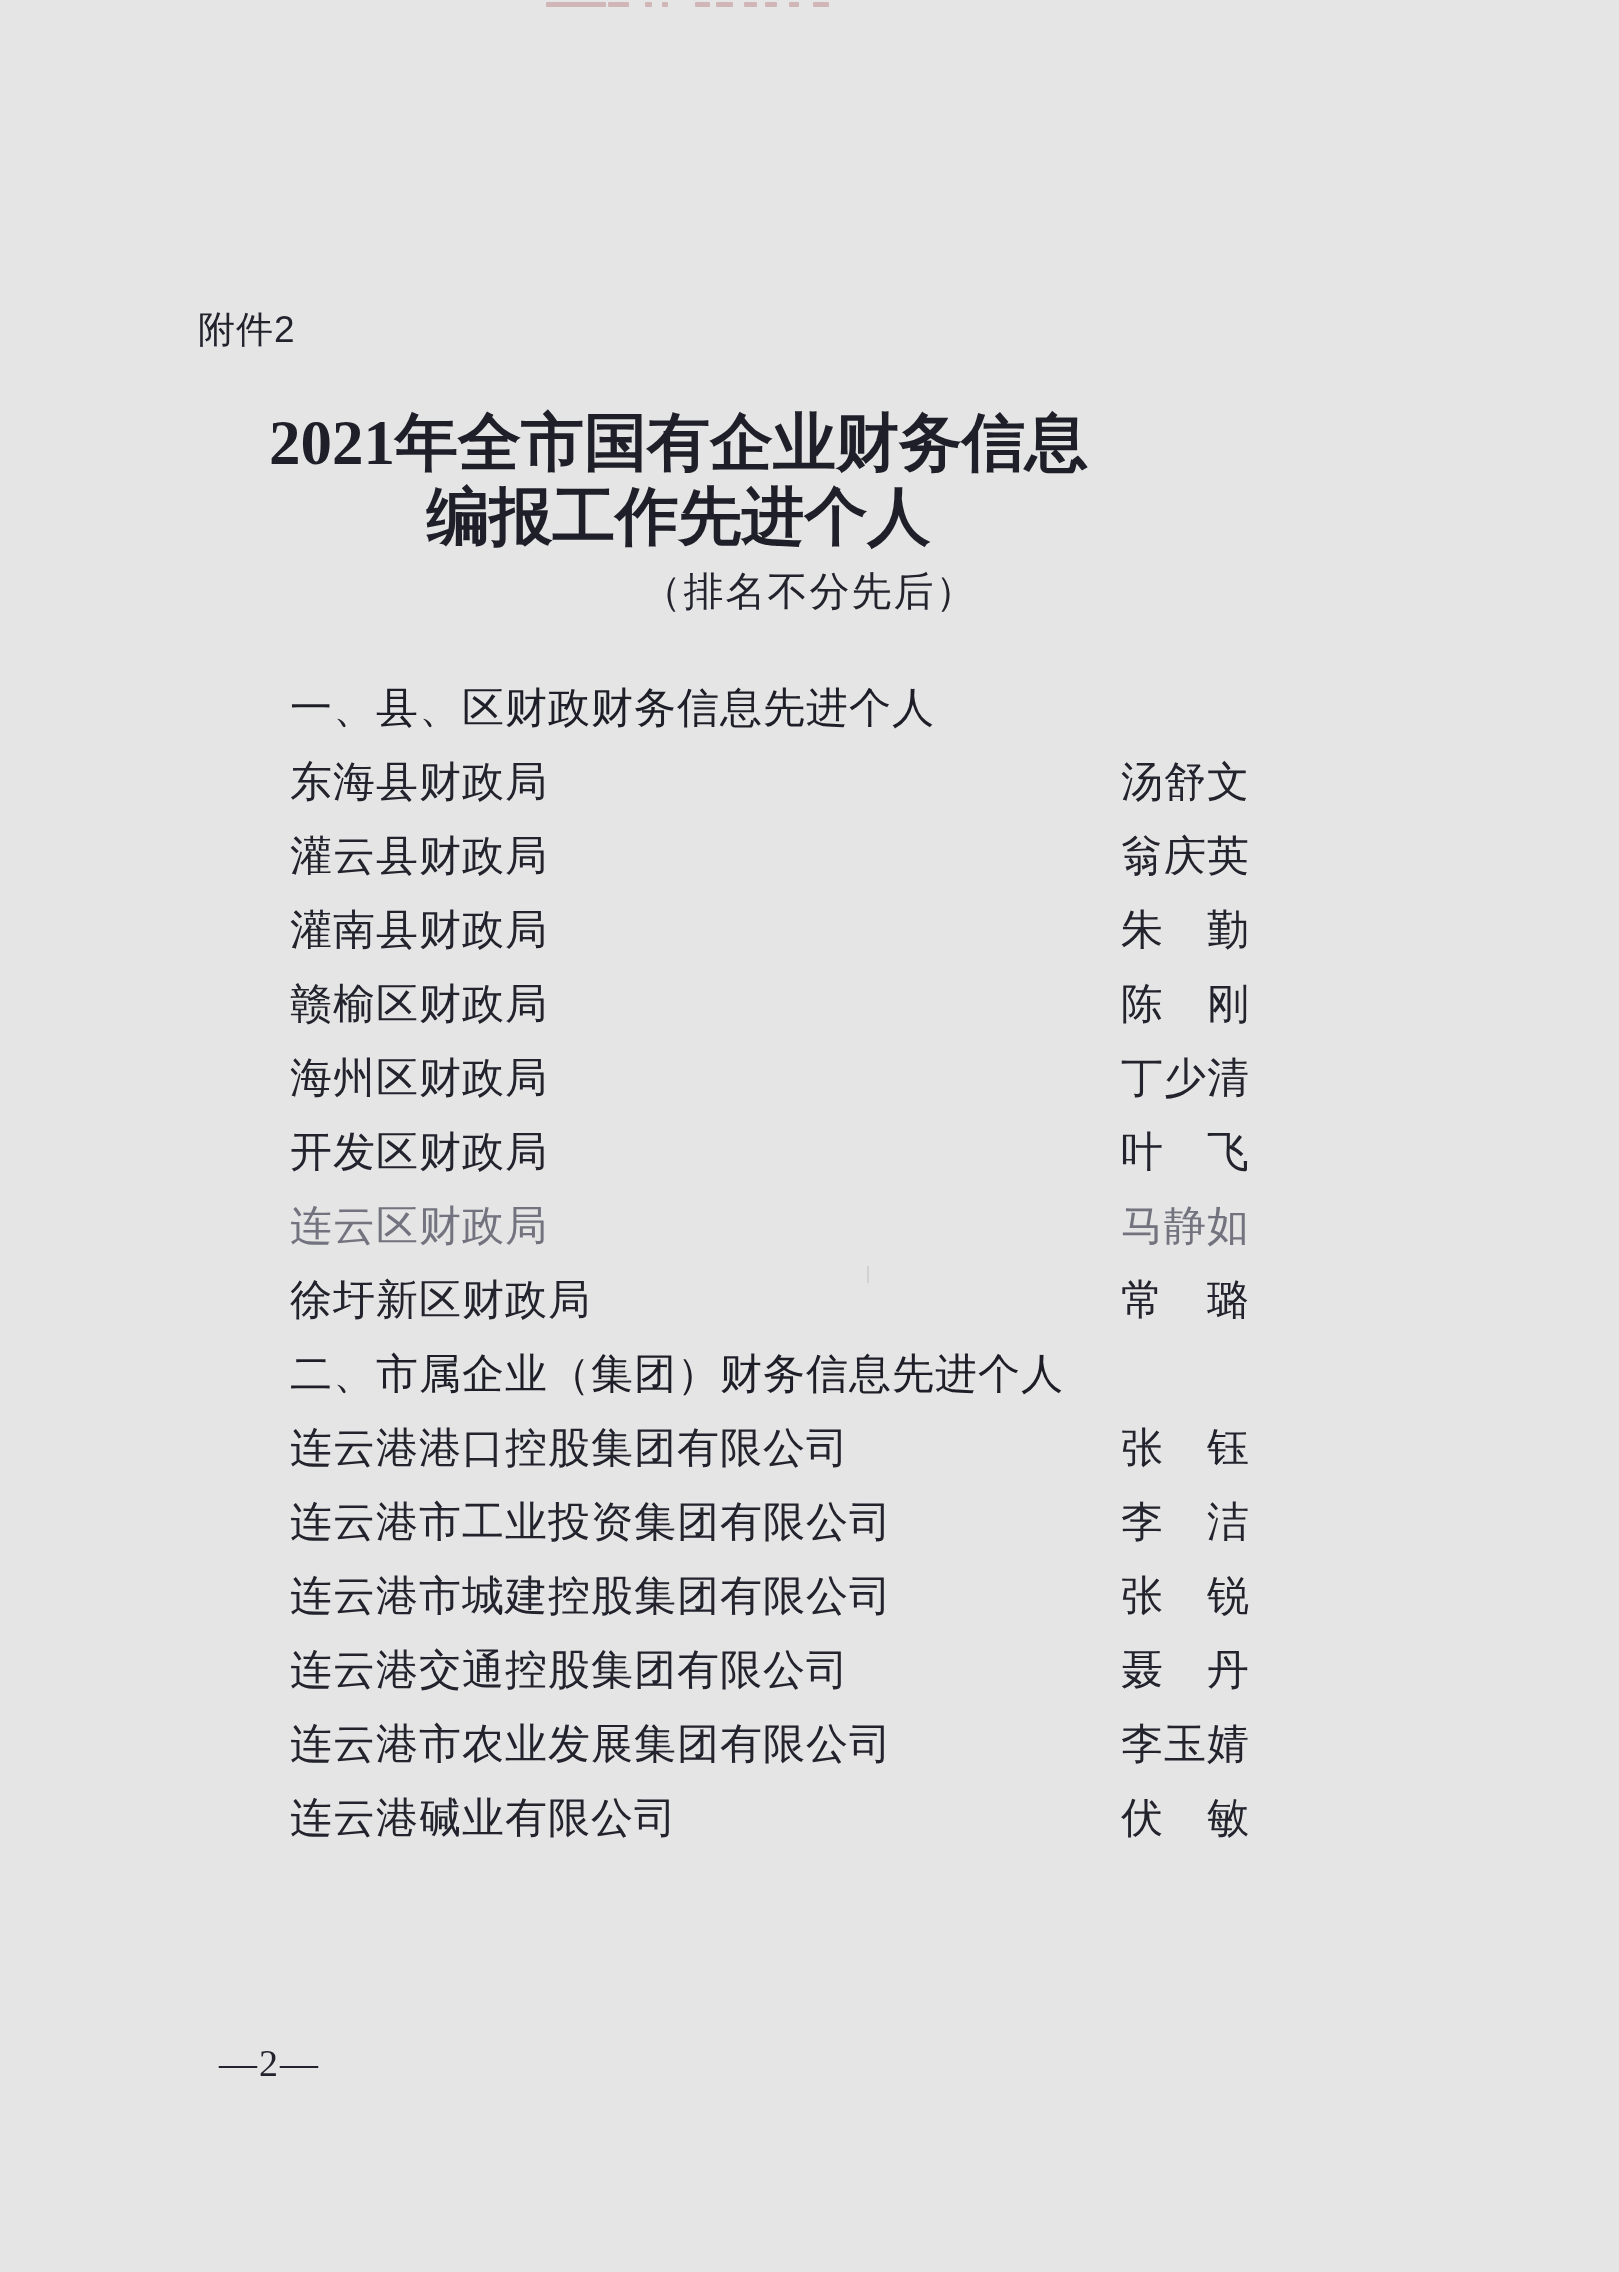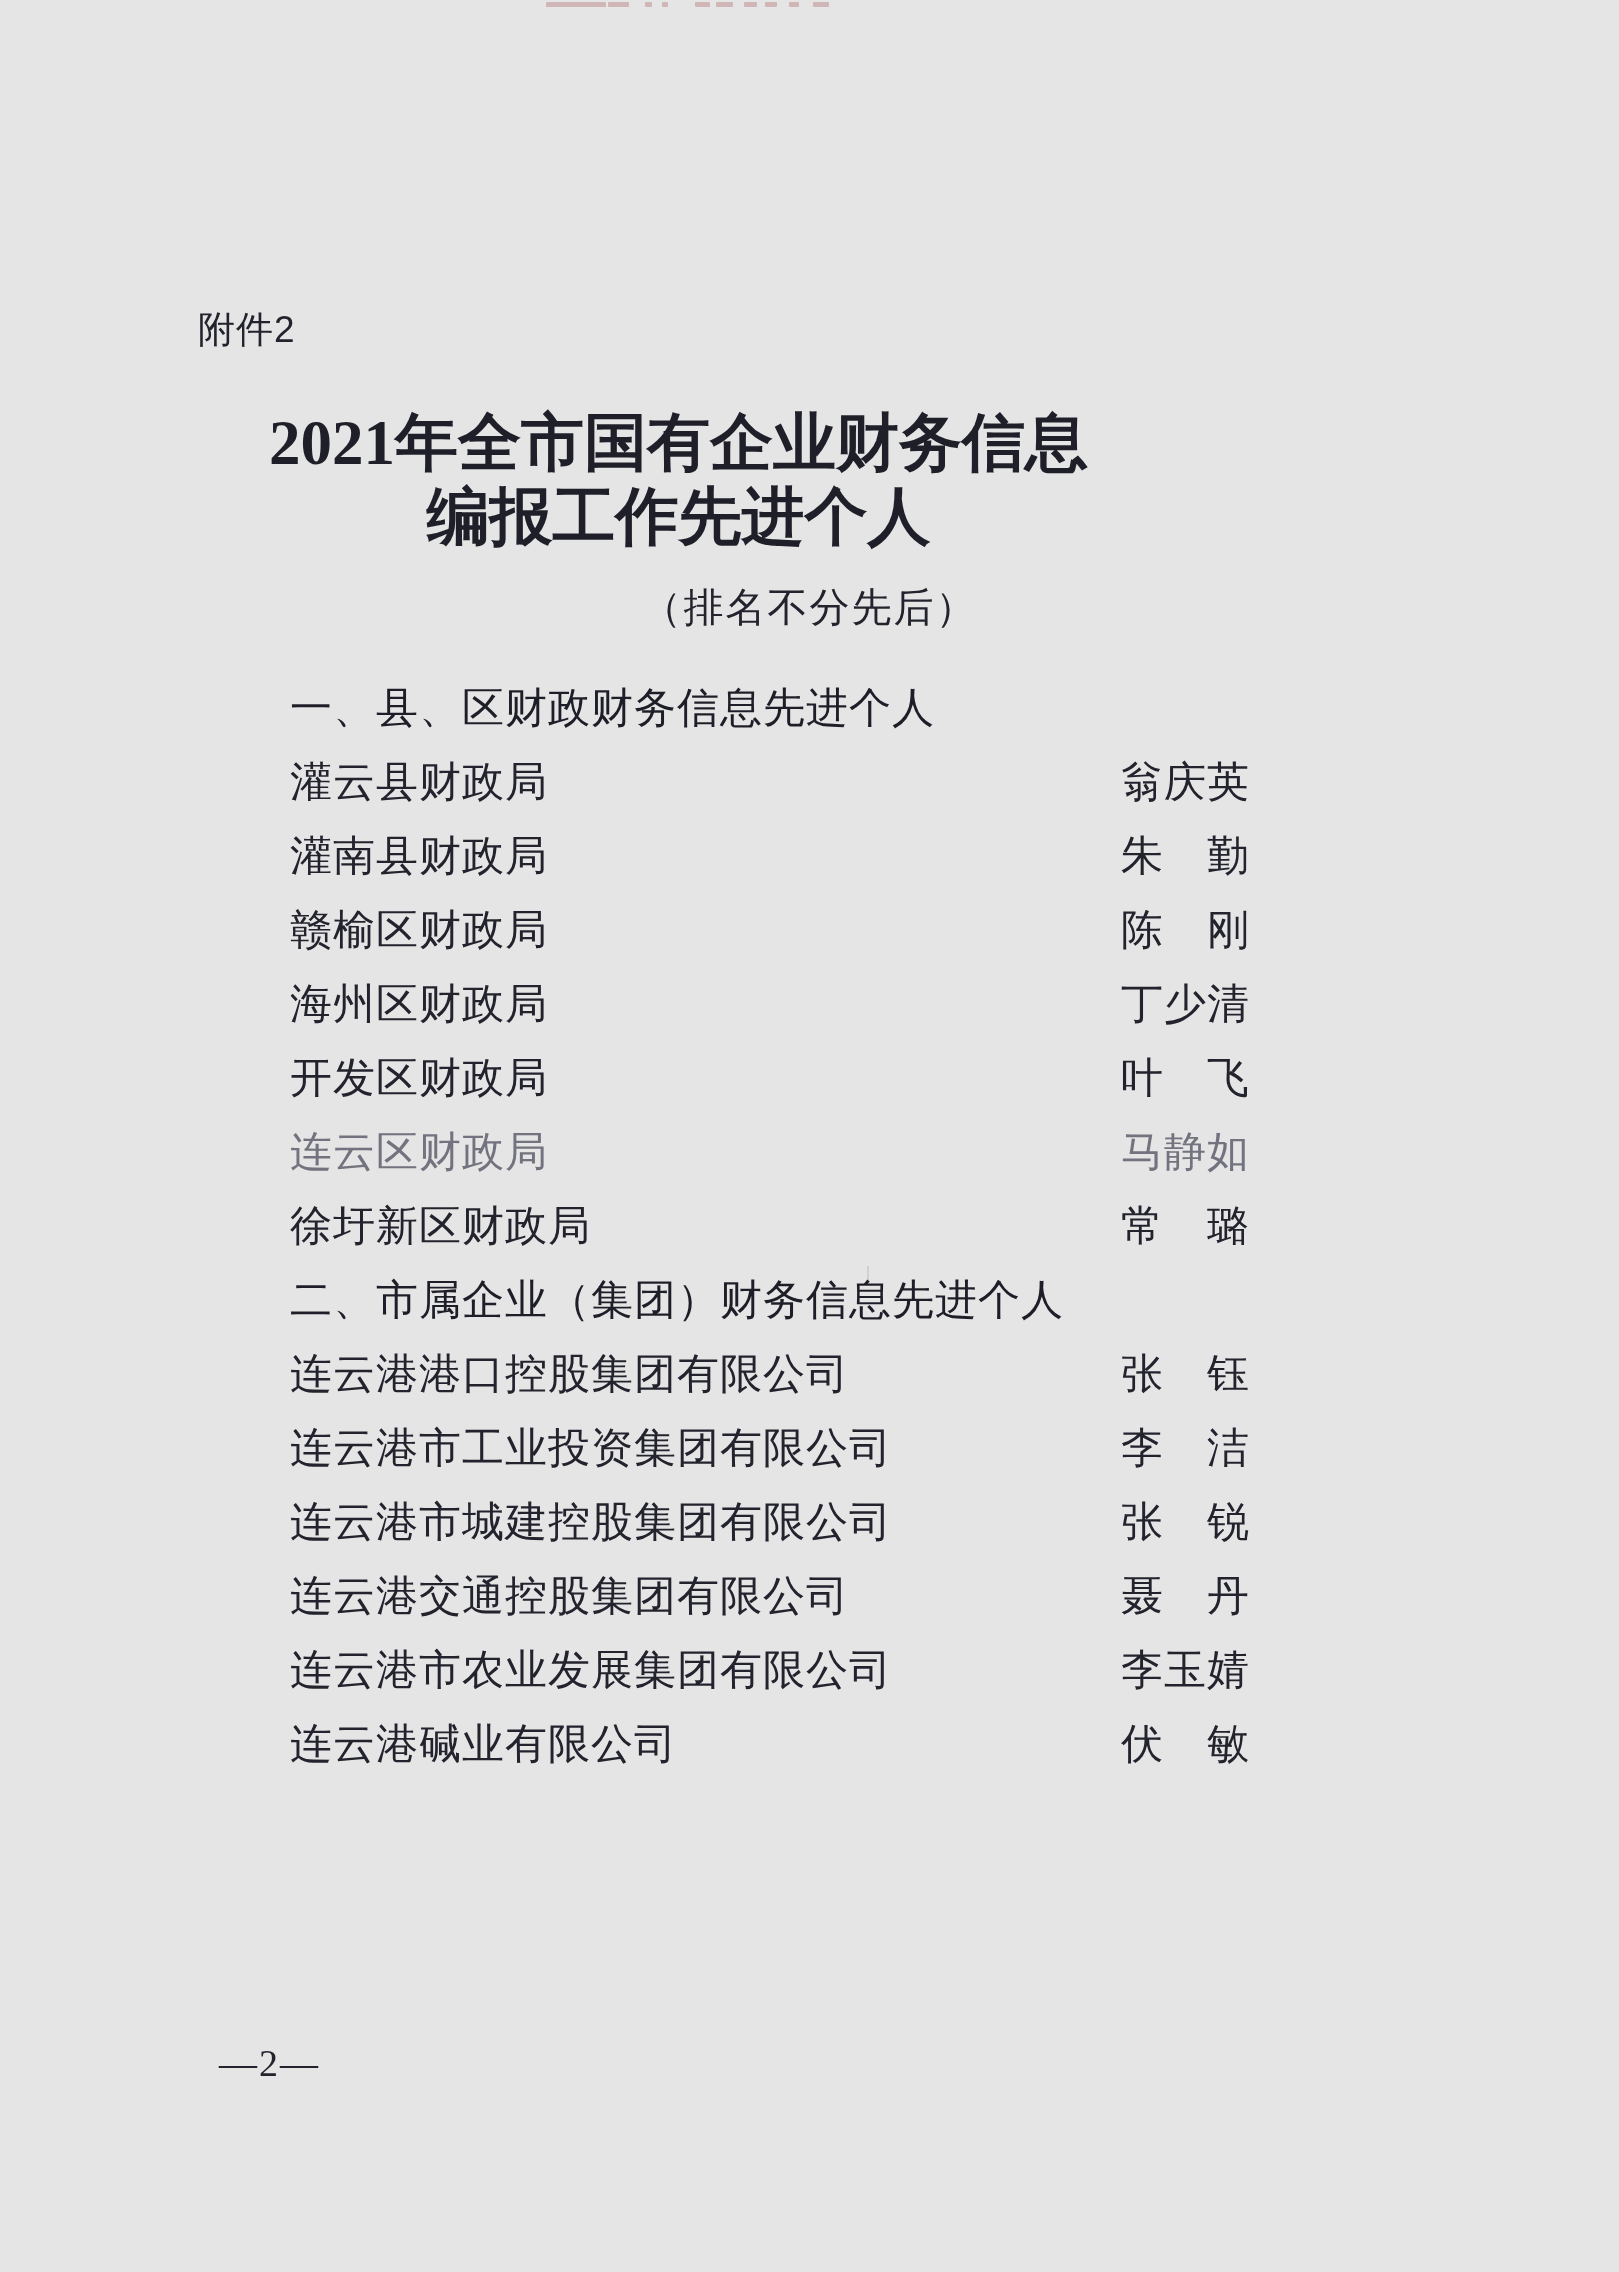"（排名不分先后）" .subtitle { margin-top: 16px -> none }
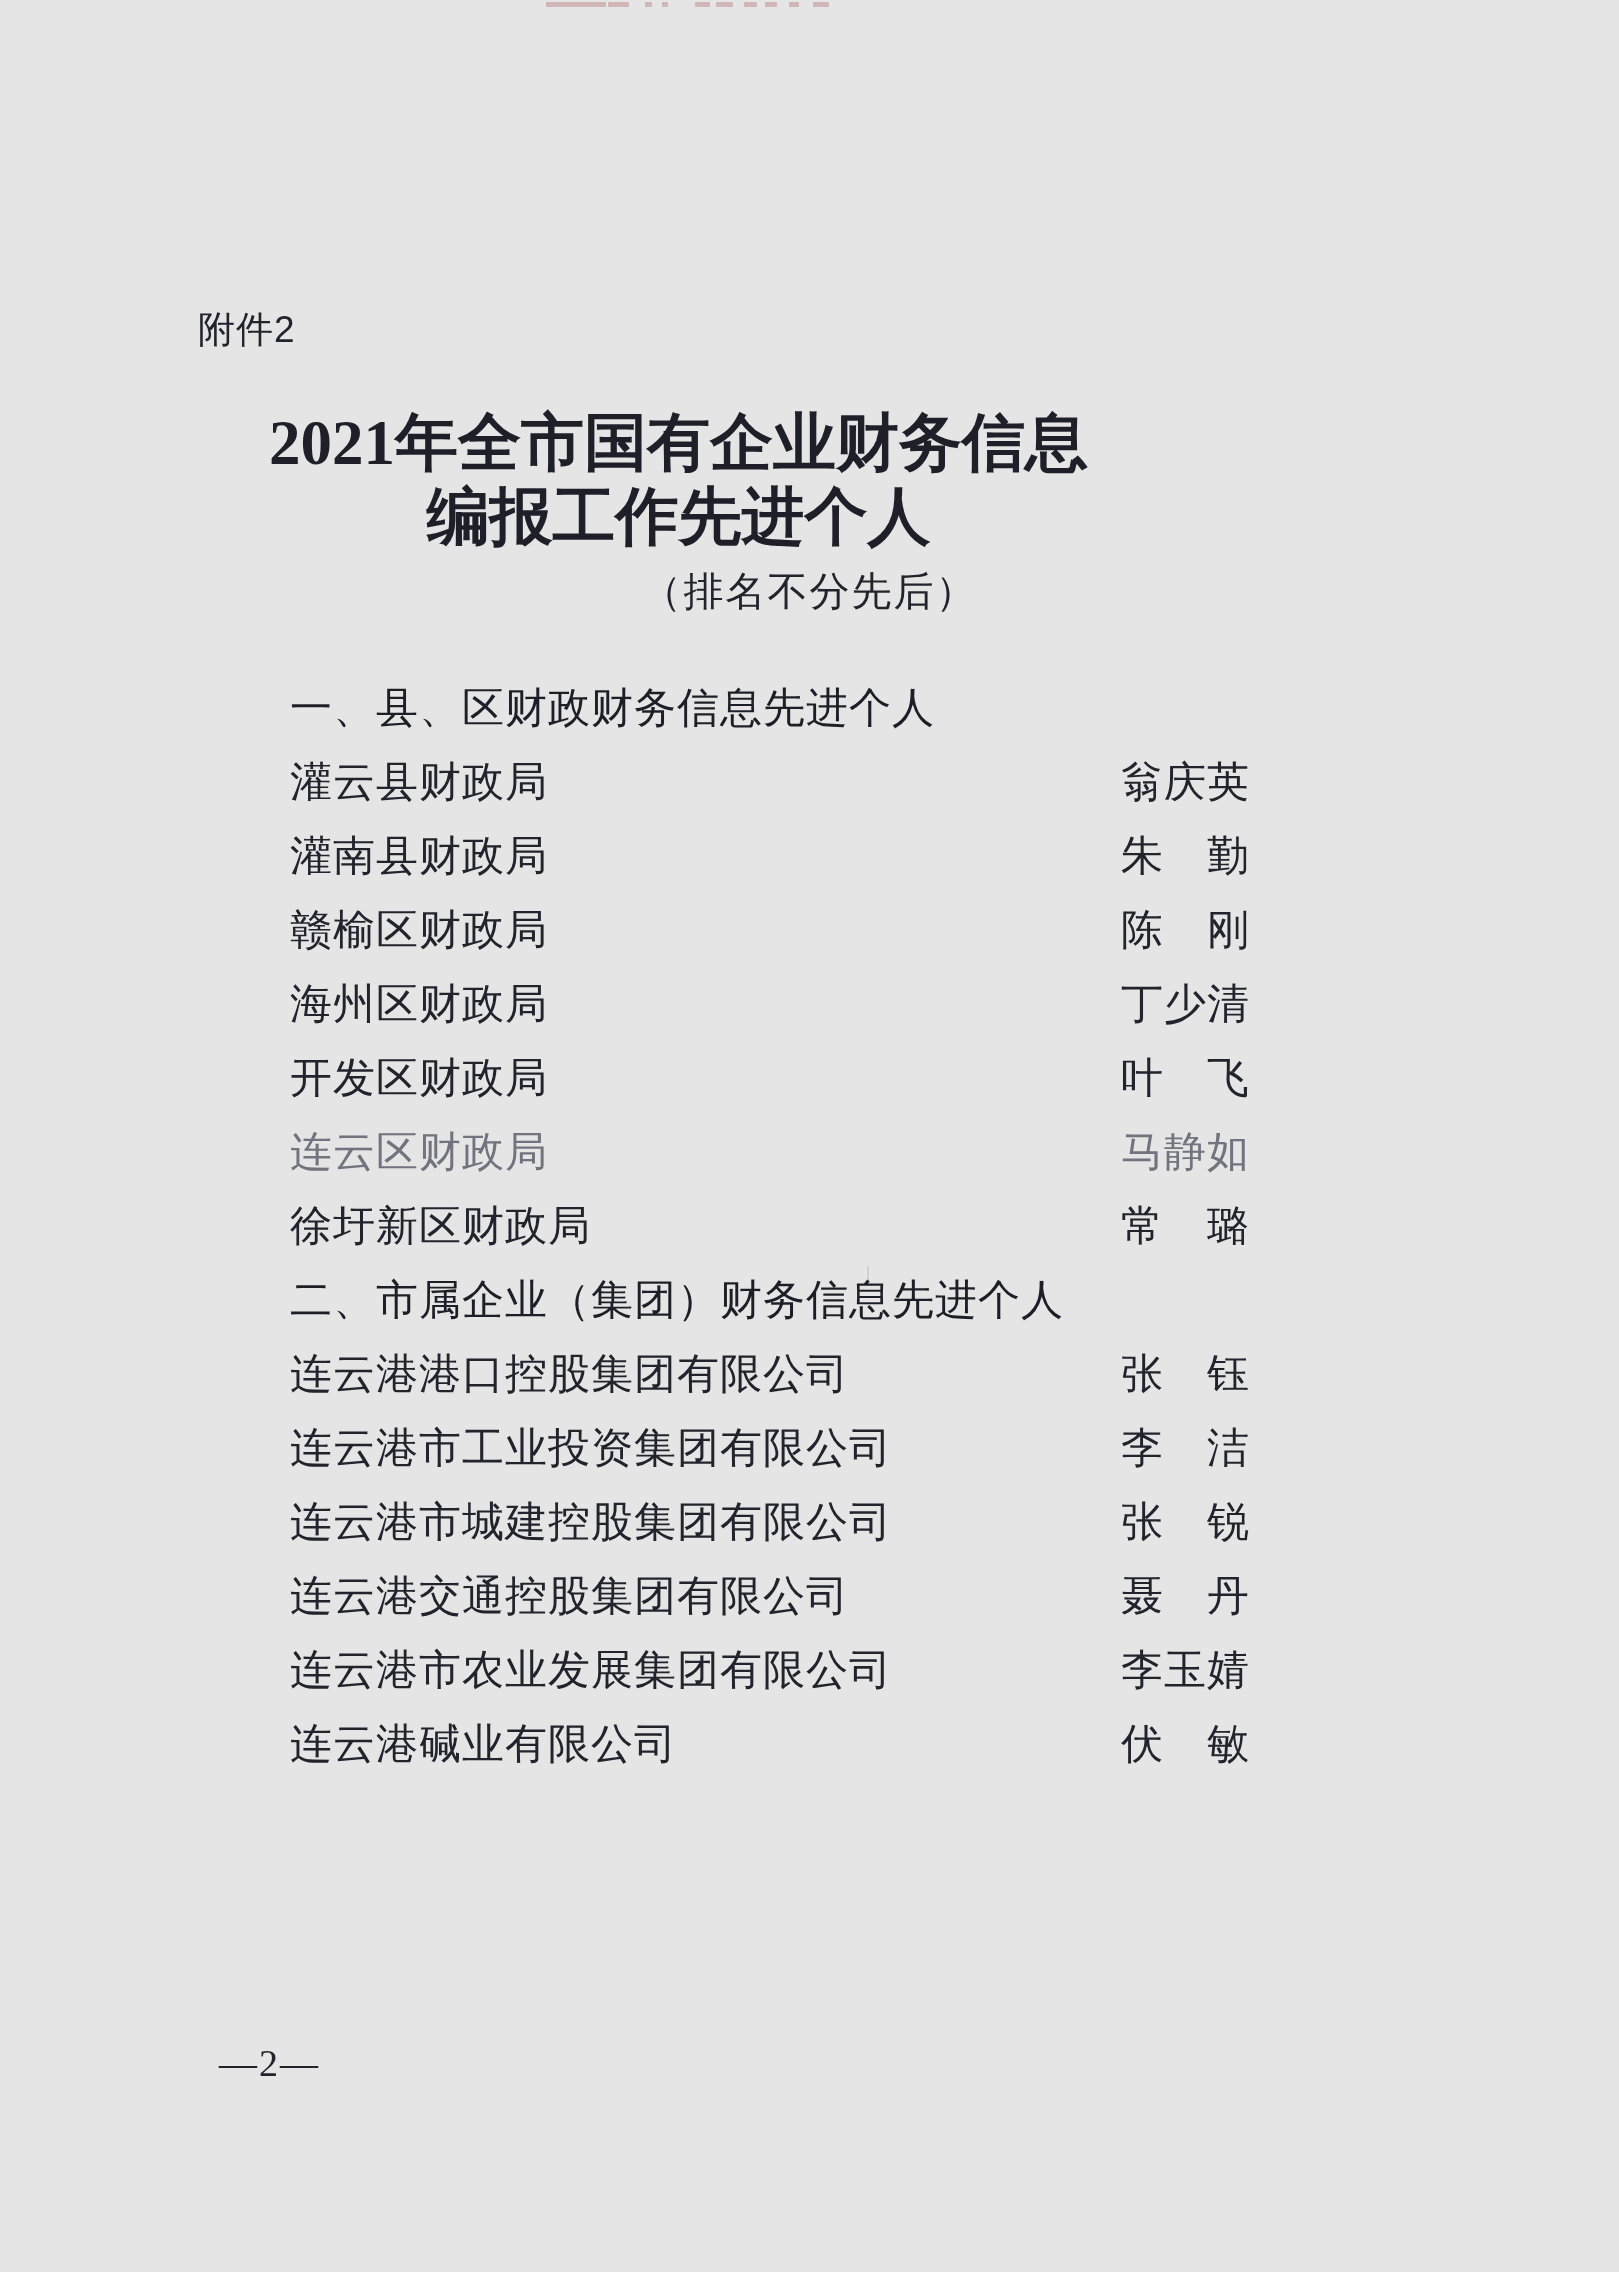"东海县财政局" div.line { html: none -> <div> <span>东海县财政局</span> <span>汤舒文</span> </div> }
